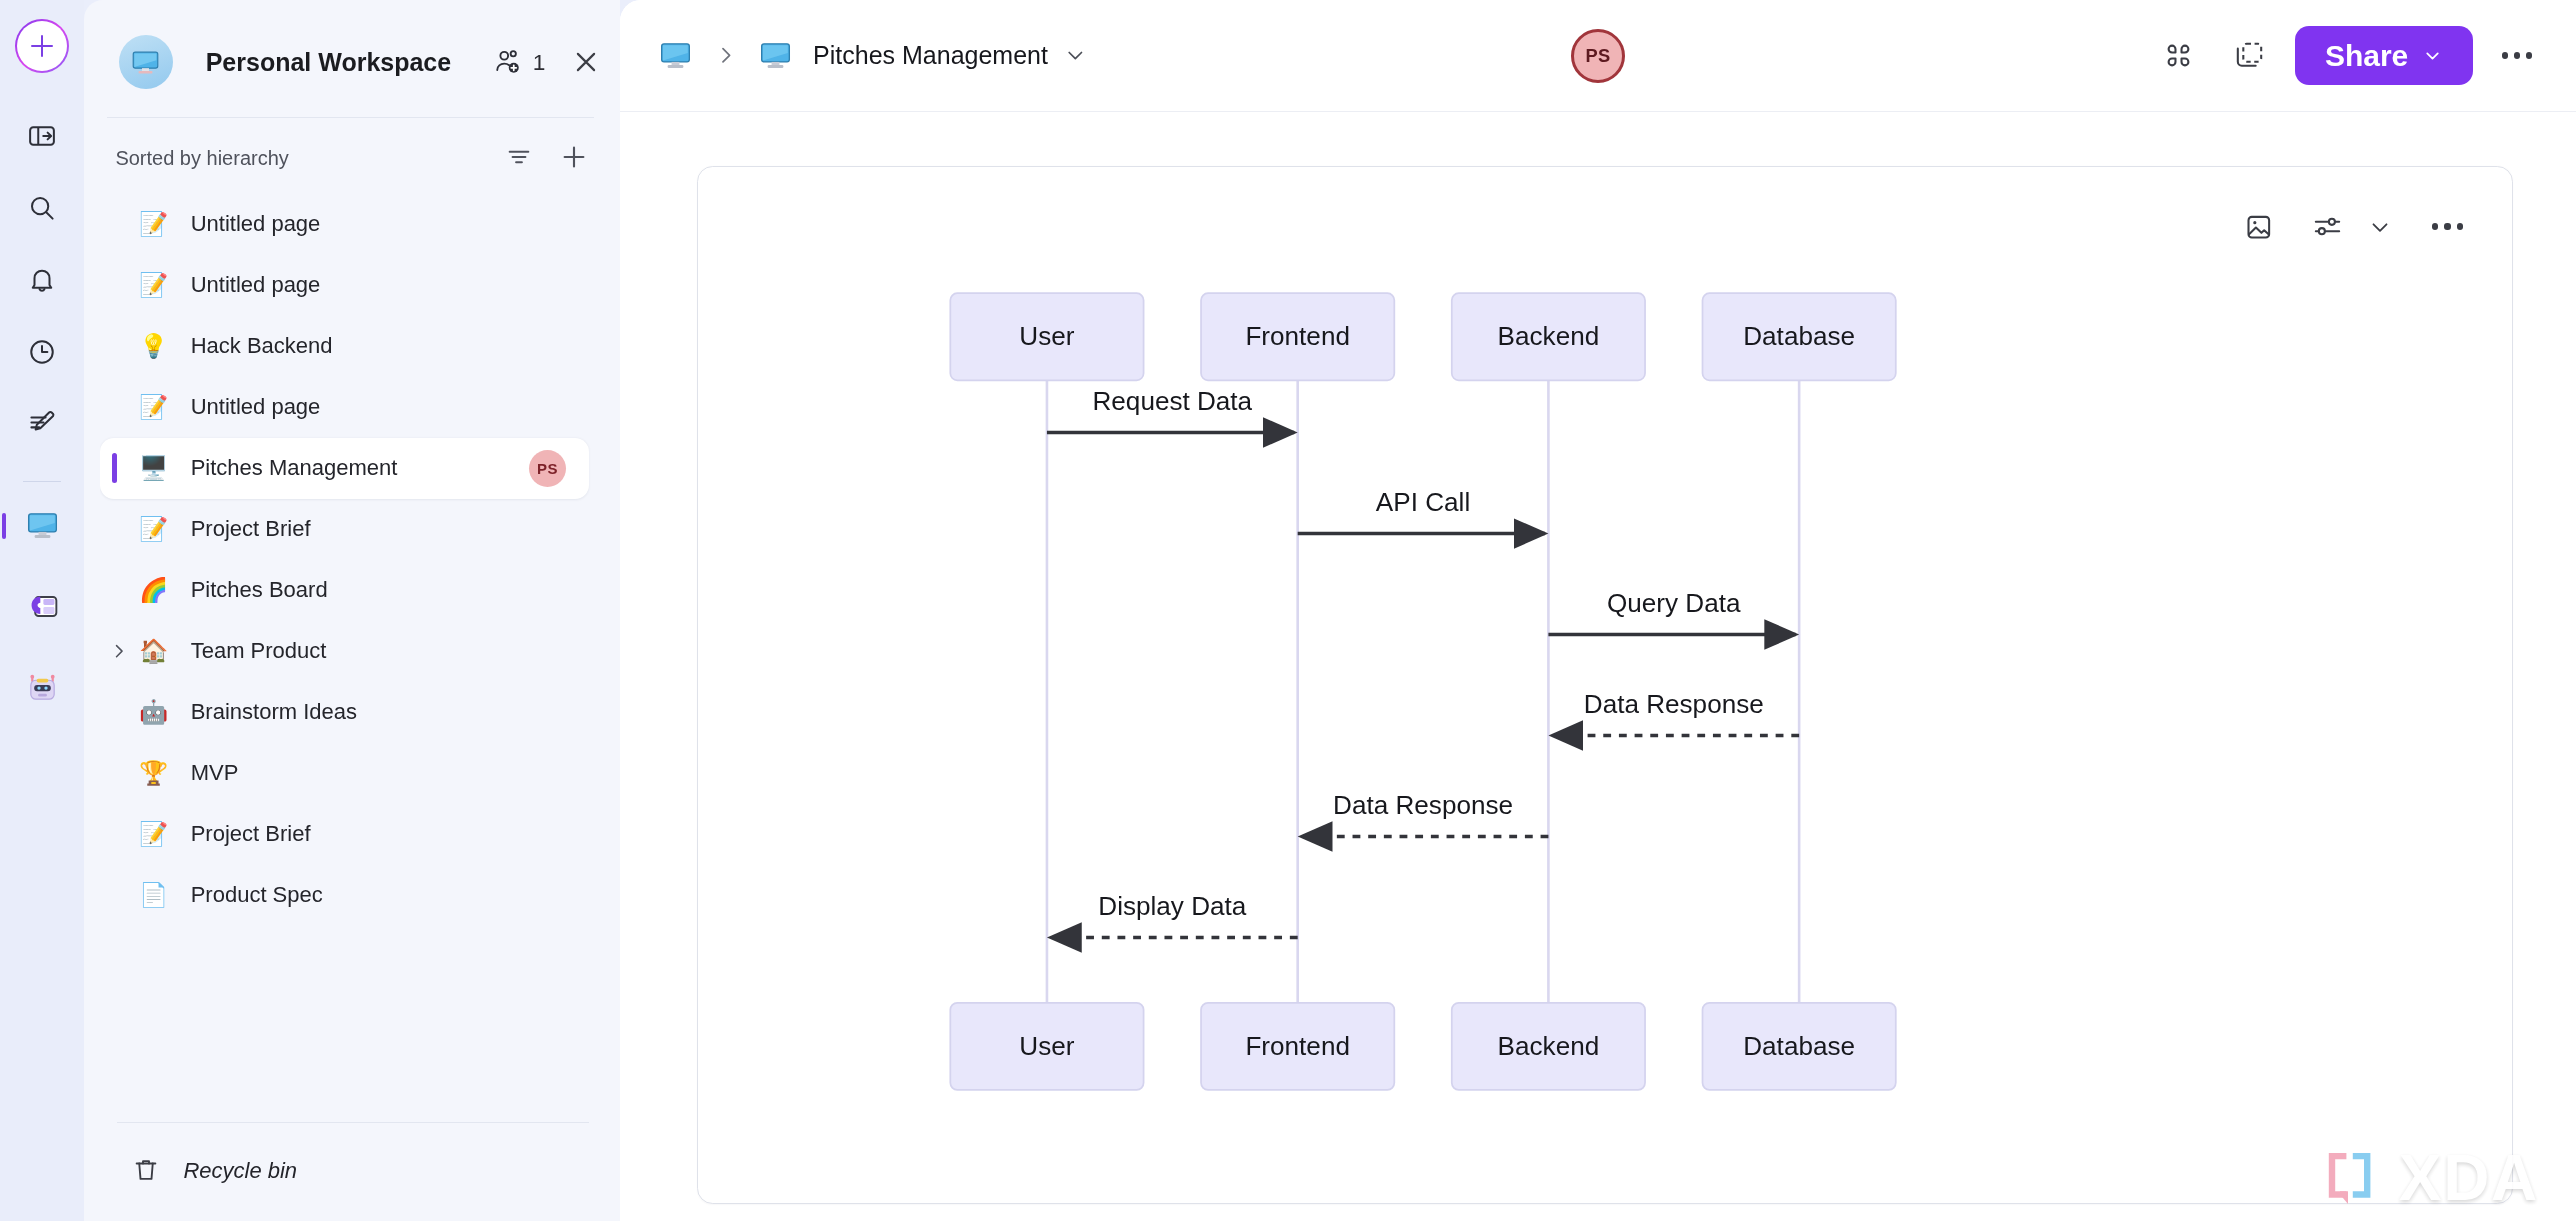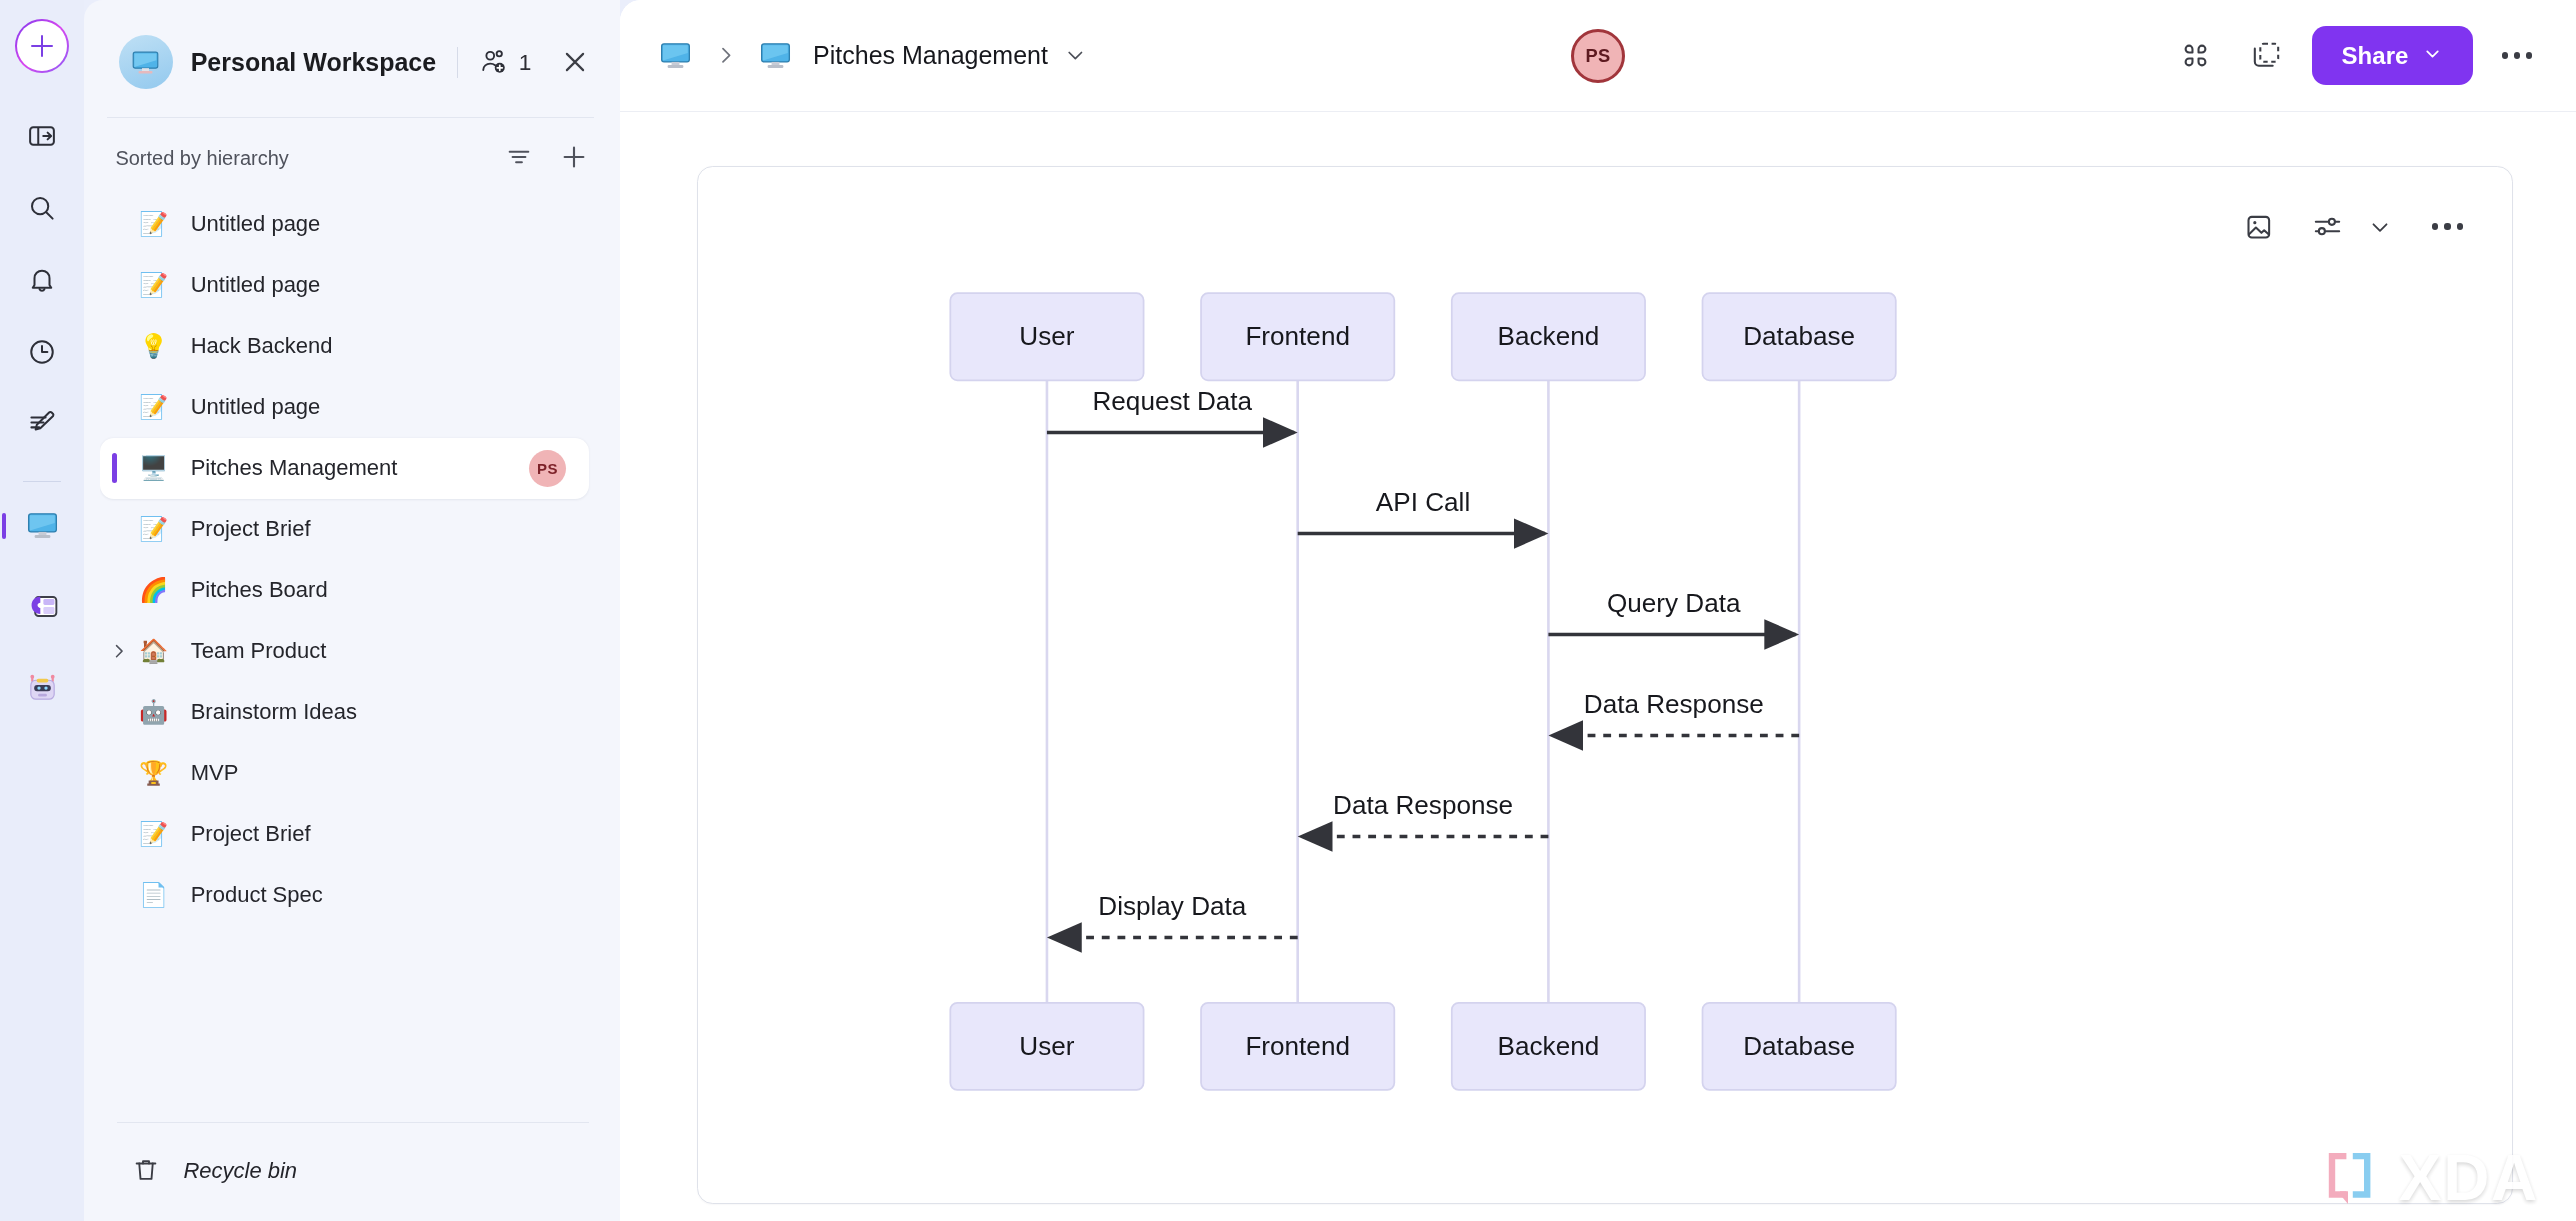"Personal Workspace" .ws-title { margin-left: 18px -> 33px }
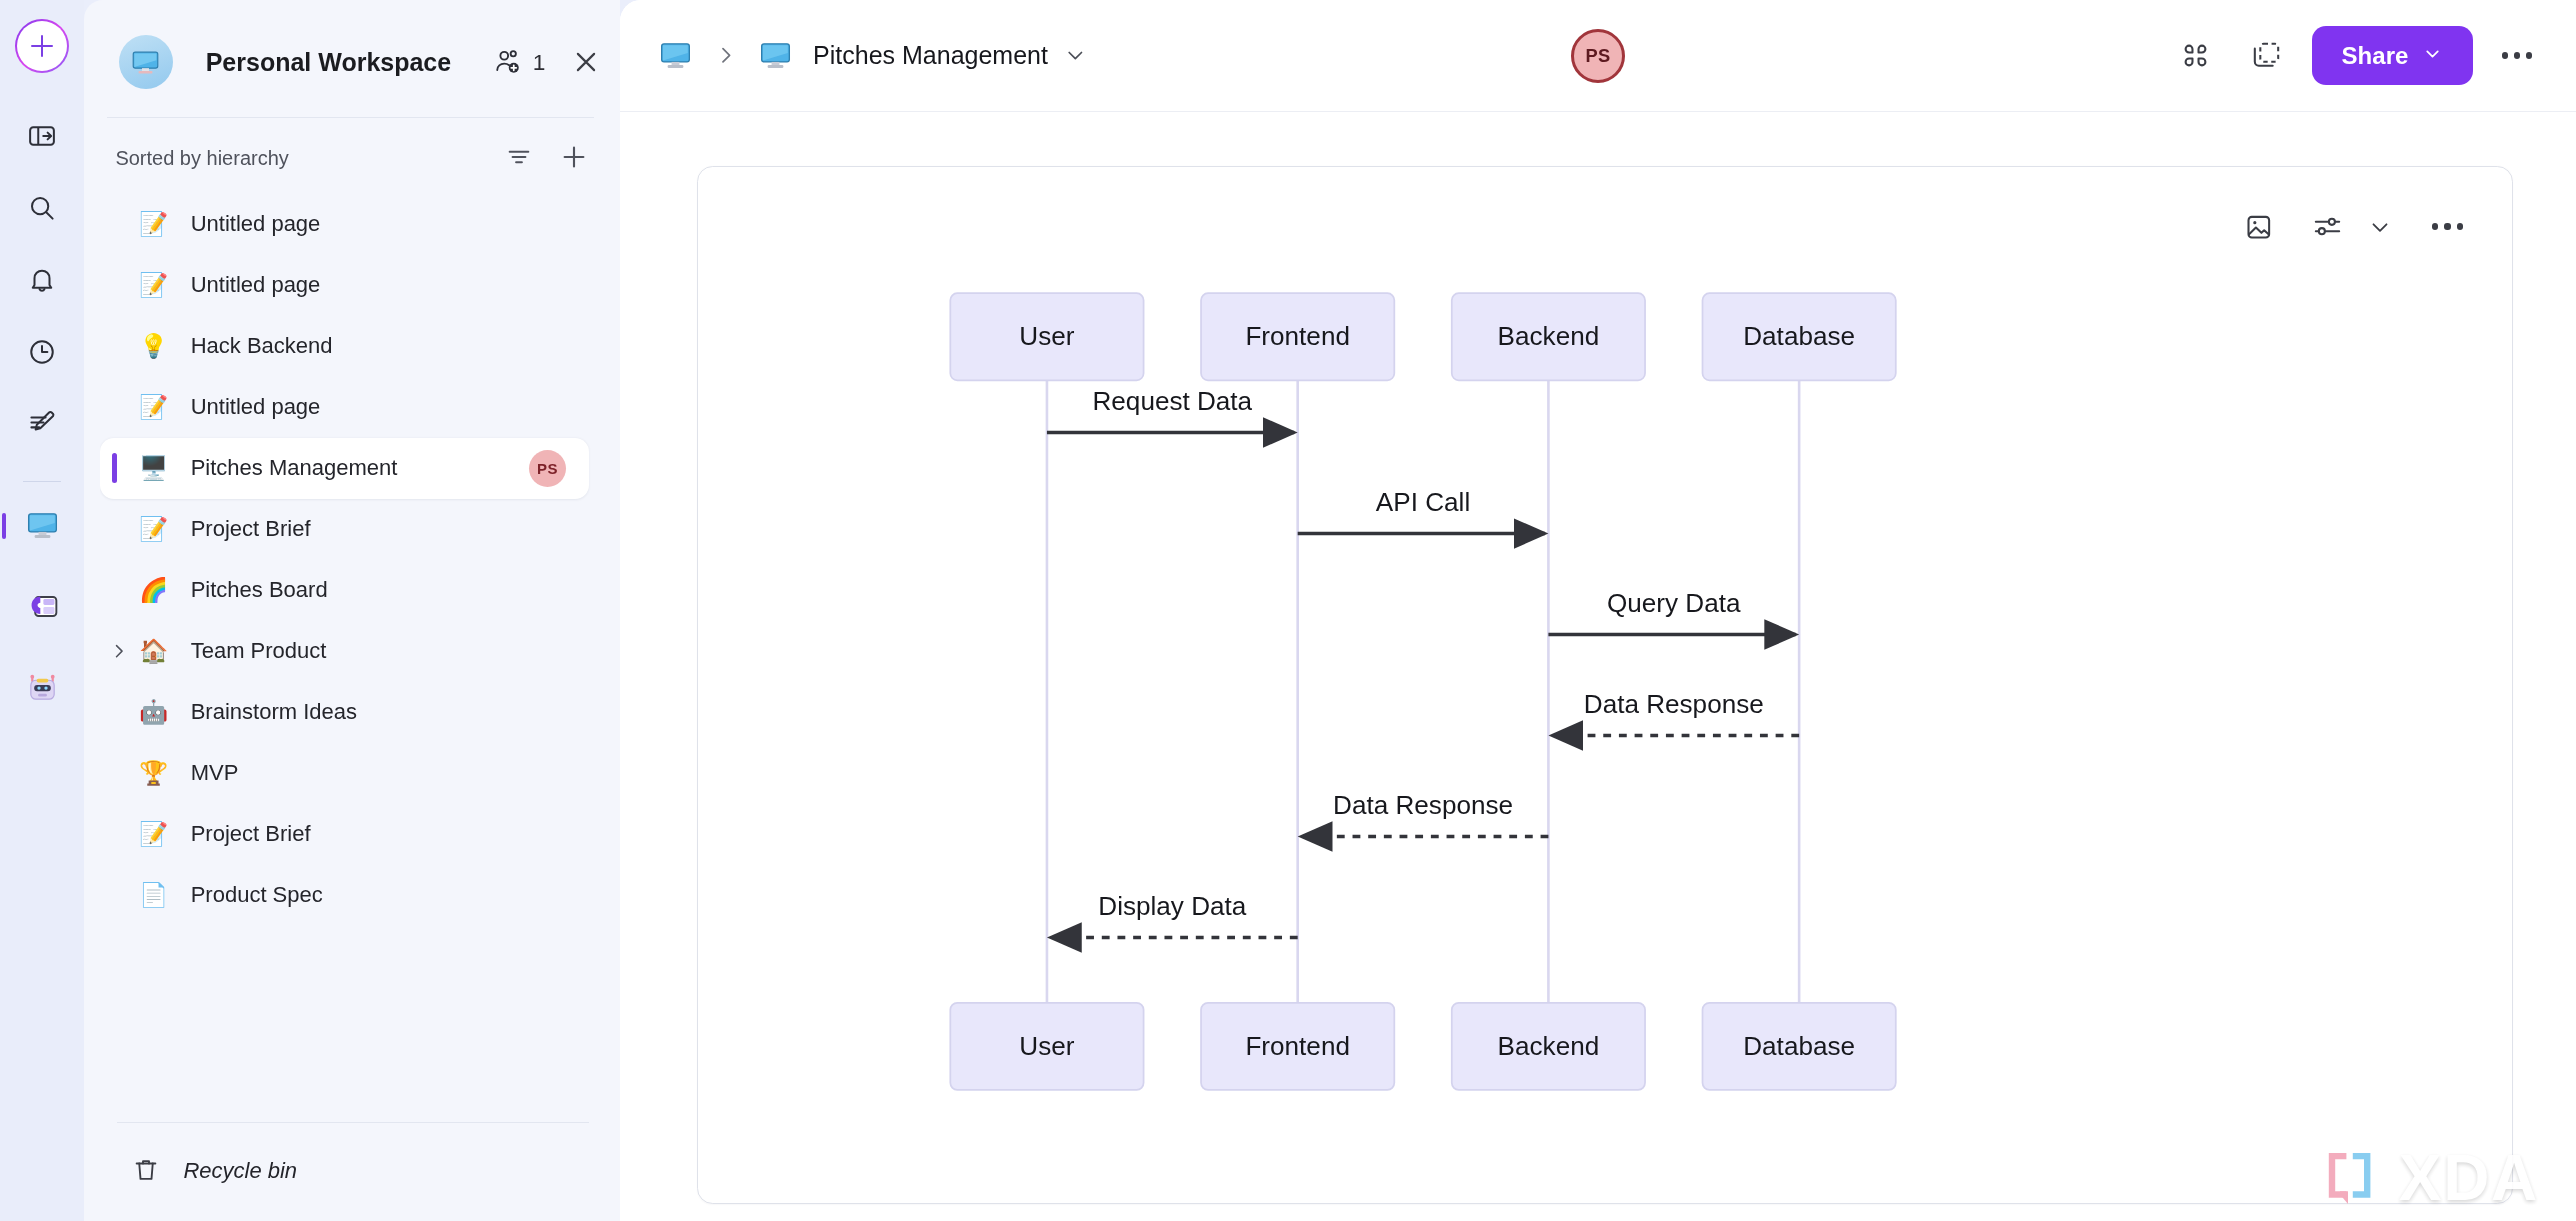"Share" .share-btn { font-size: 24px -> 30px }
